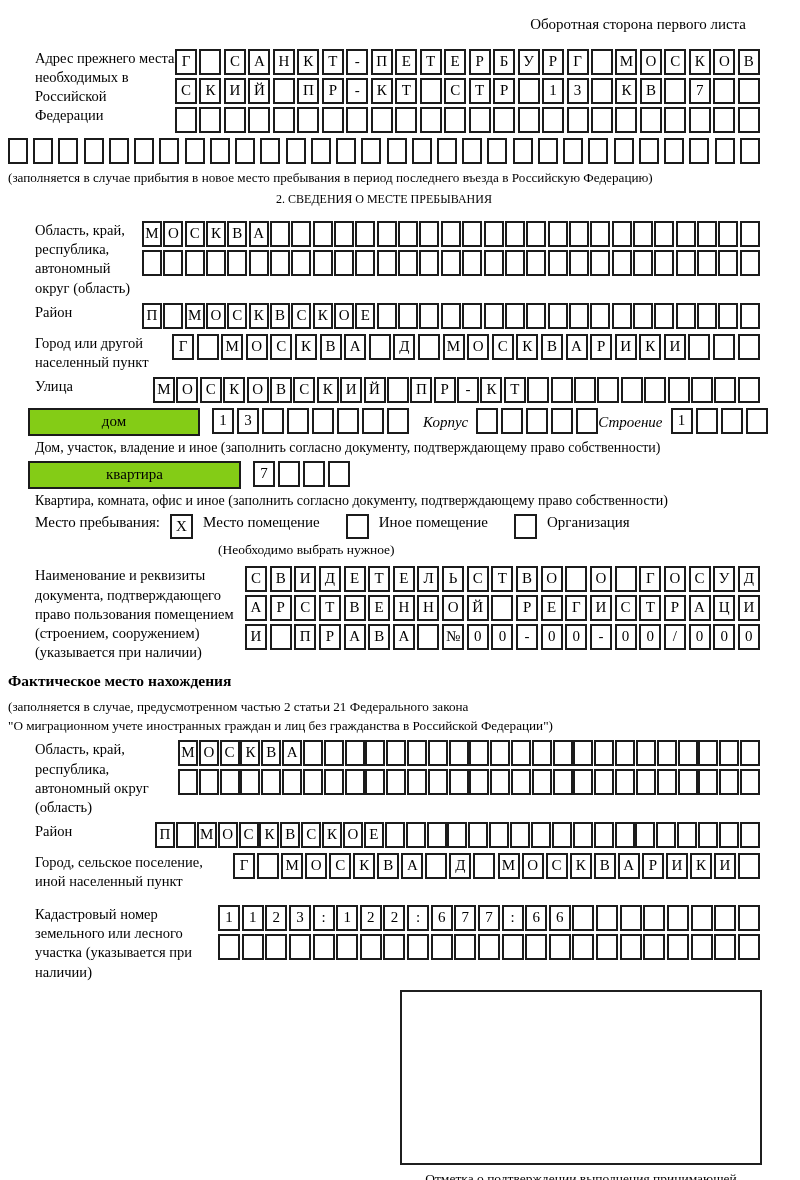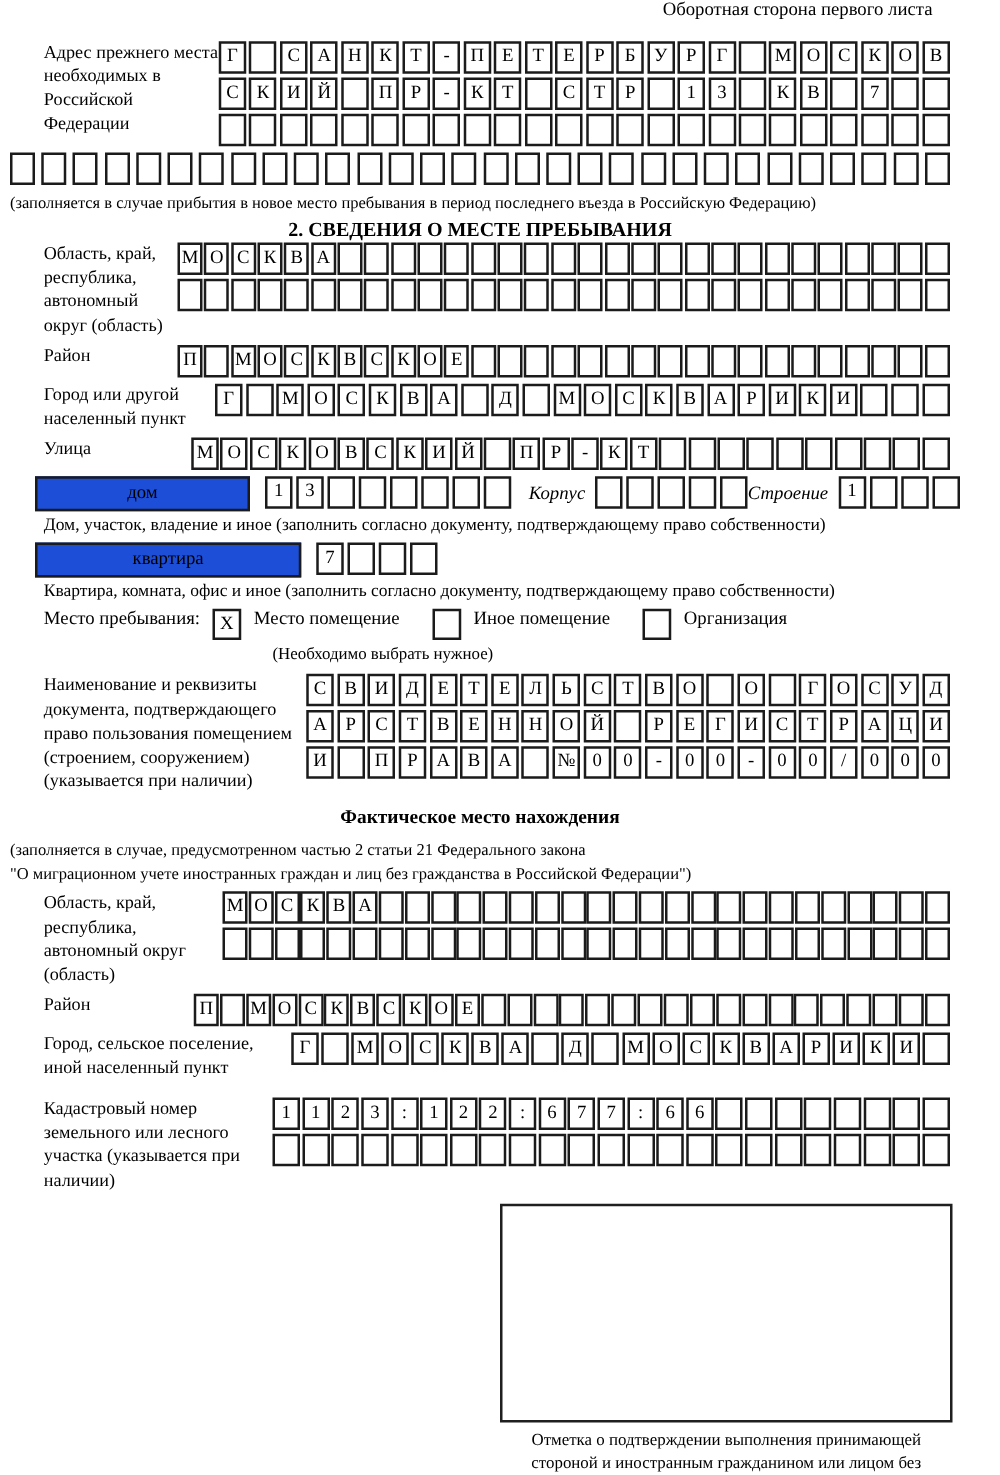"Оборотная сторона первого листа" .page { padding: 0 40px 0 8px -> 16px 40px 0 8px }
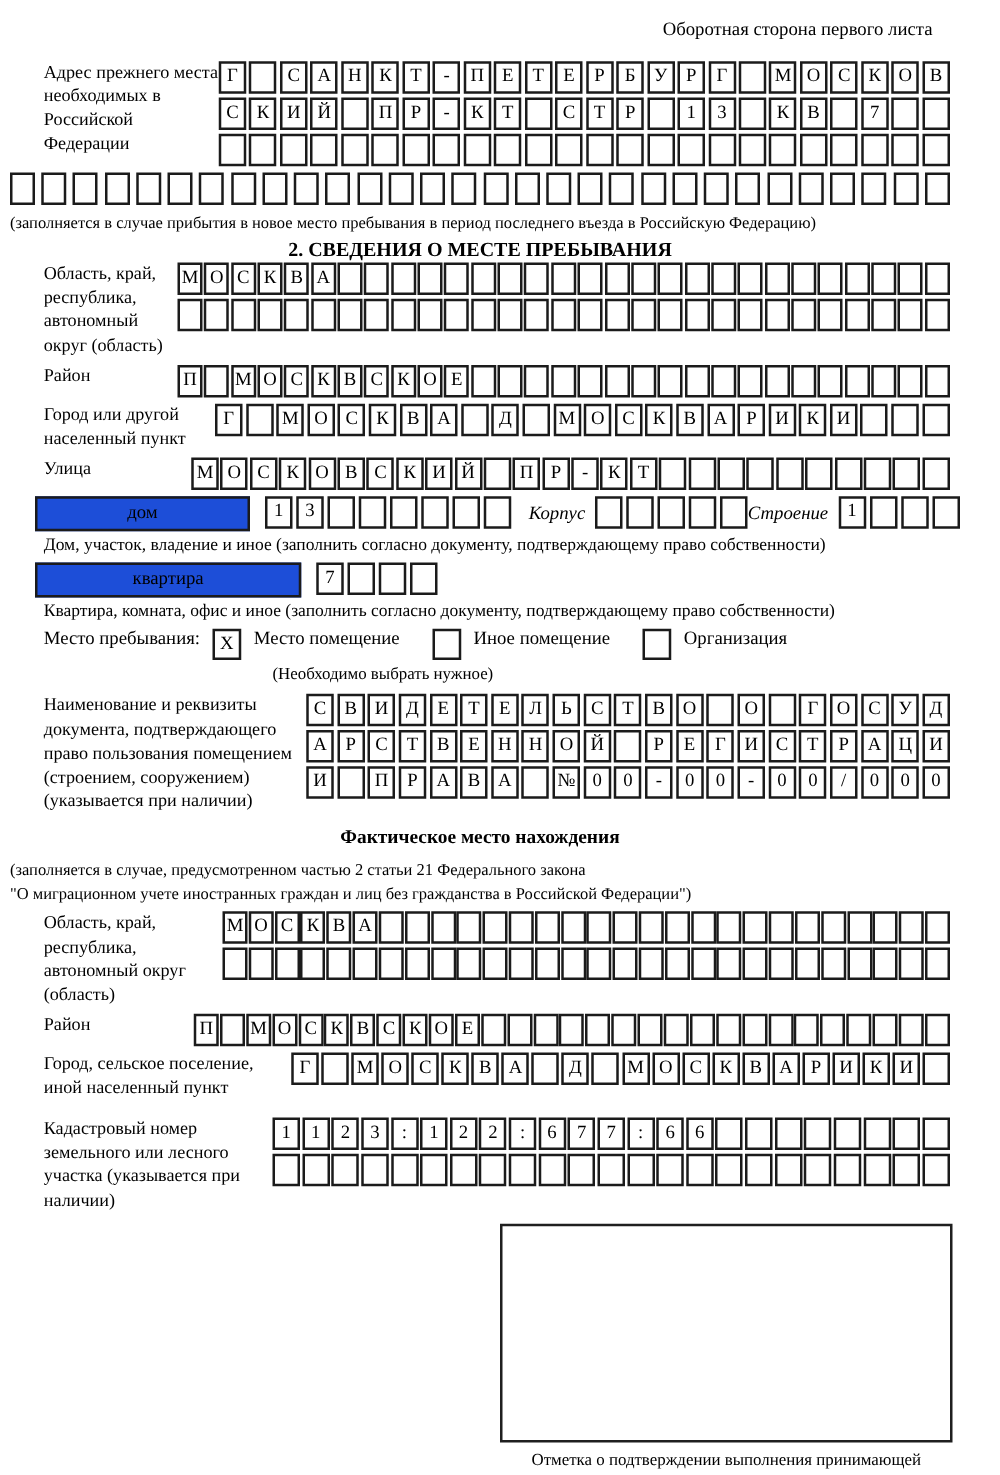"2. СВЕДЕНИЯ О МЕСТЕ ПРЕБЫВАНИЯ" .heading { font-size: 16px -> 12px; font-weight: bold -> normal; margin: 4px 0 0 0 -> 4px 0 14px 0 }
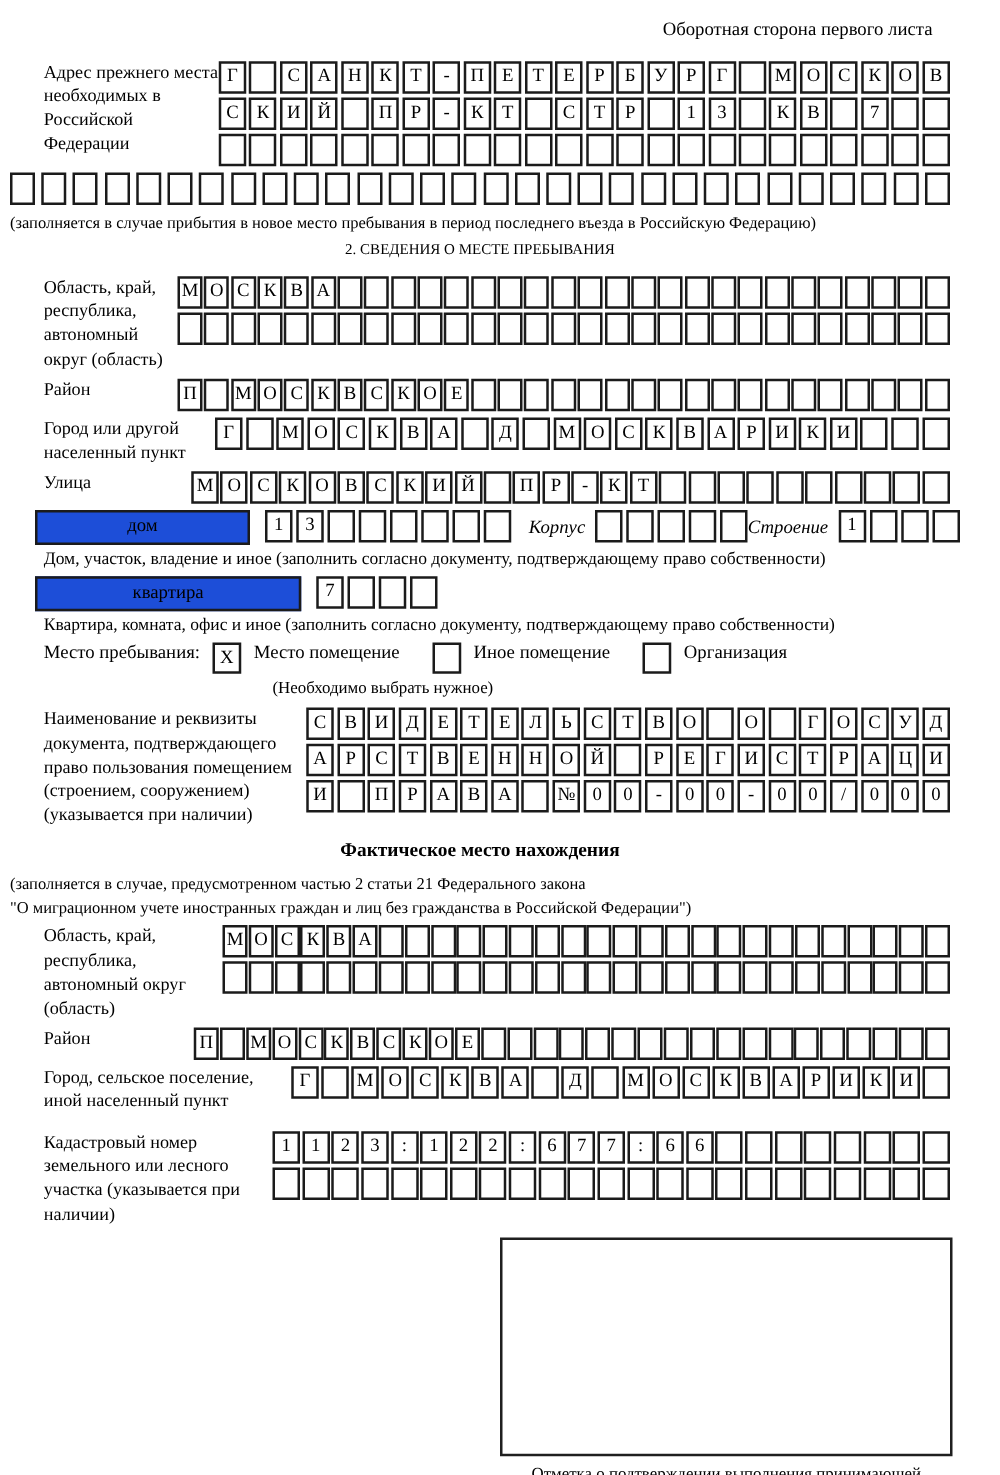"дом" .longbox { background: #1d4ed8 -> #84cc16 }
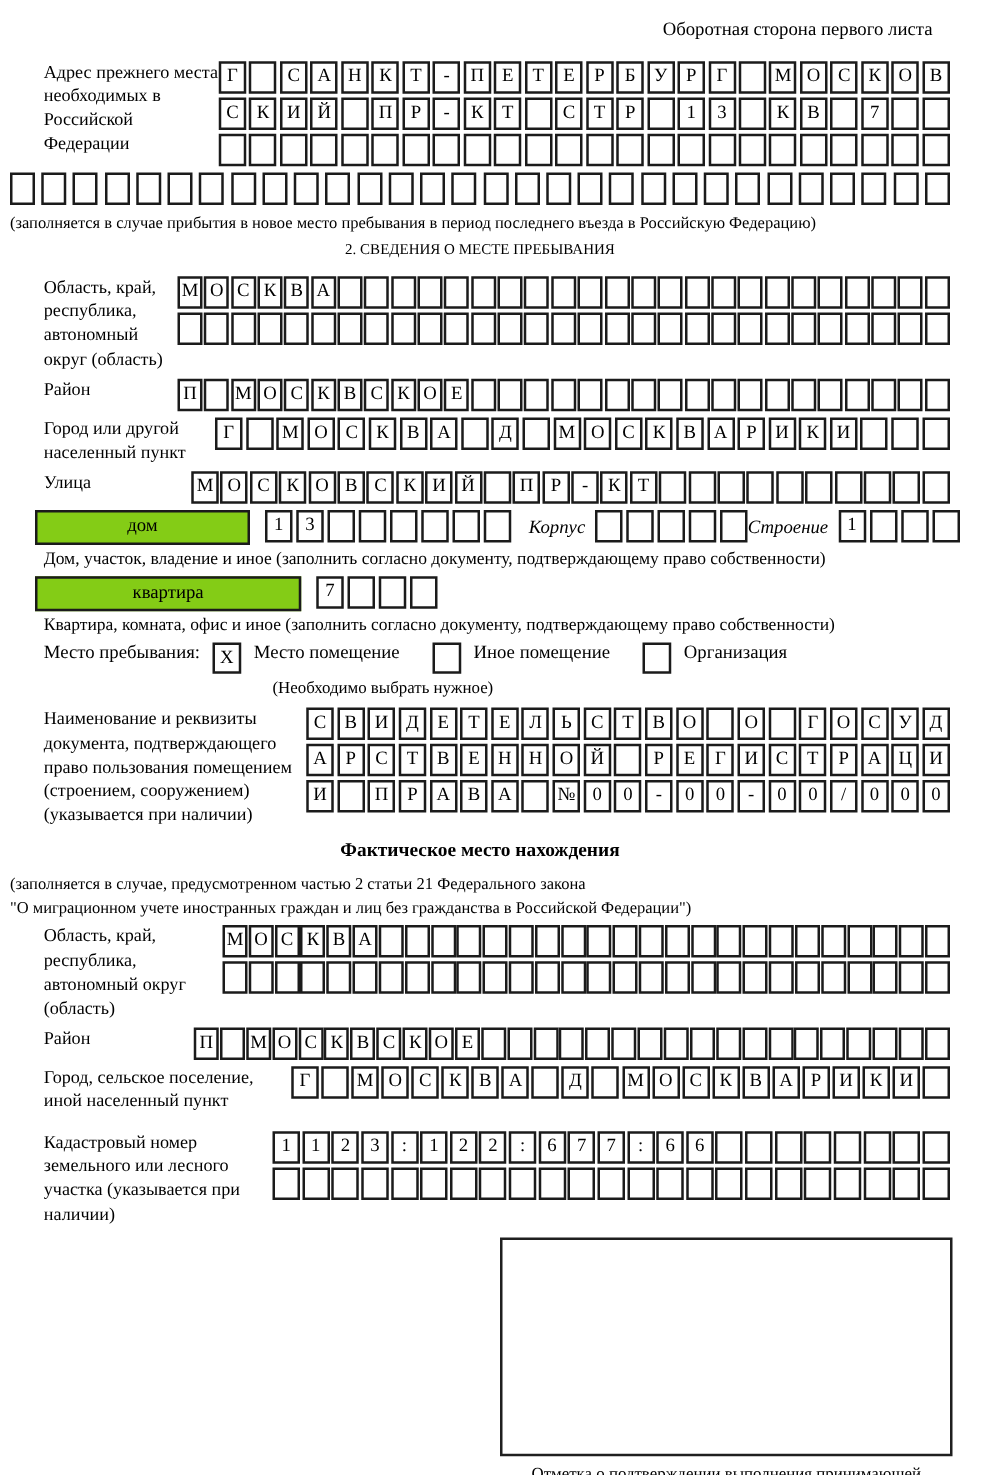"Фактическое место нахождения" .subtitle { text-align: center -> none }
